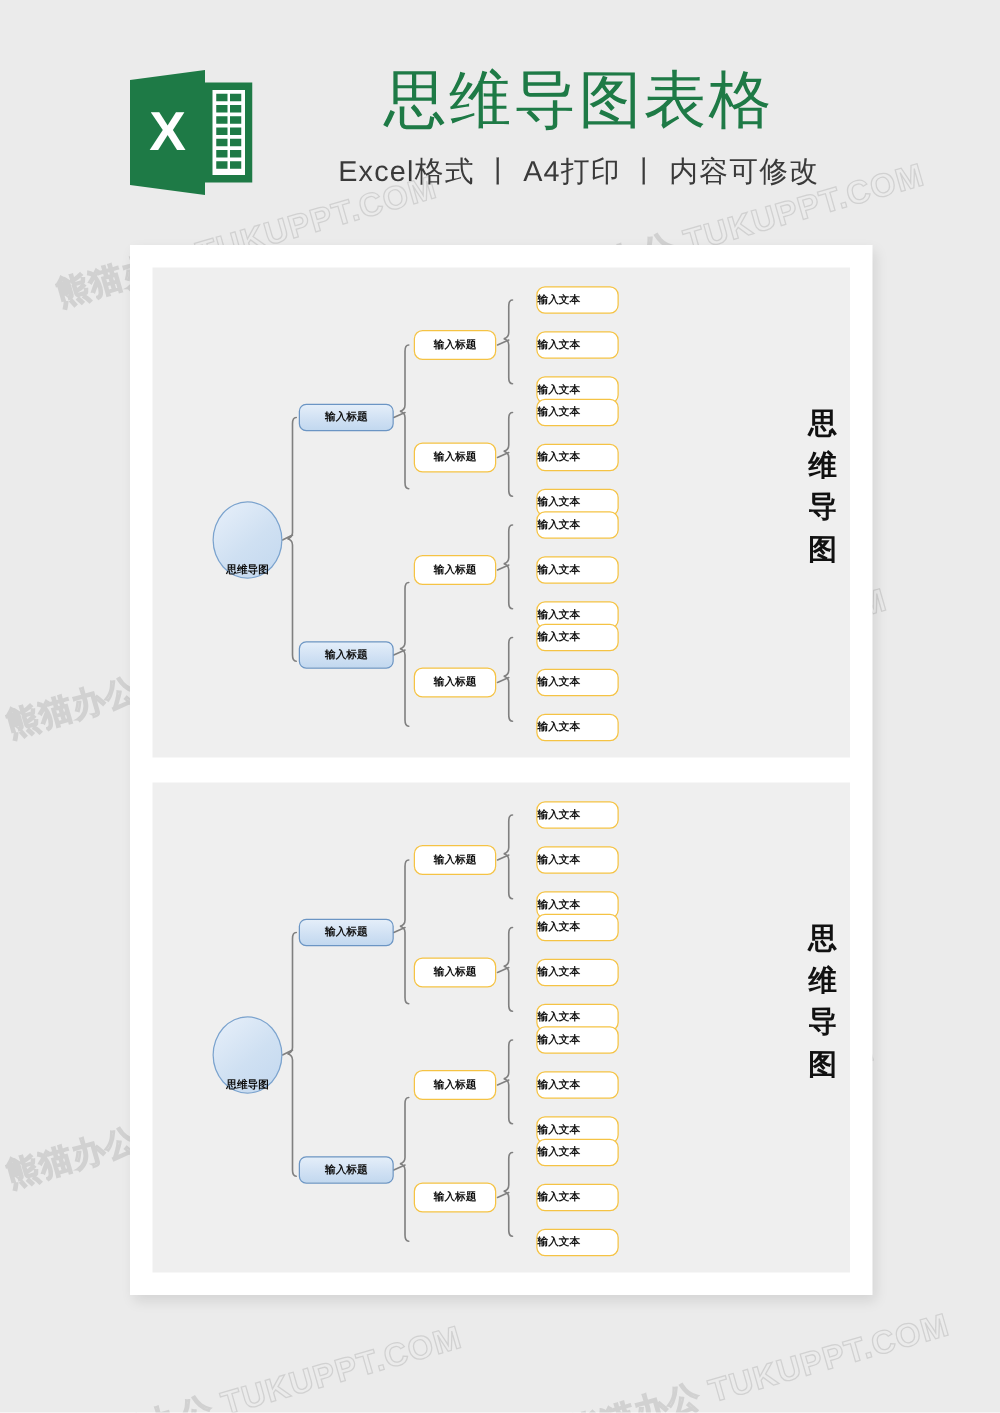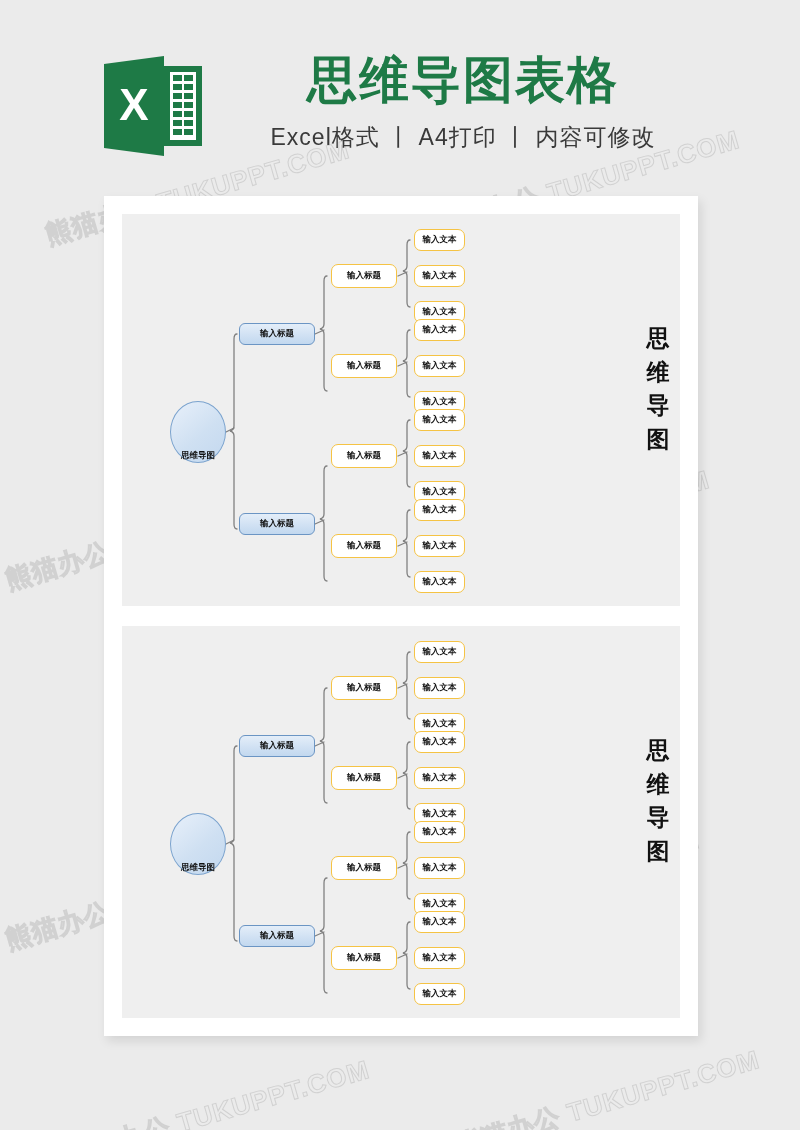"思维导图表格" .main-title { font-weight: bold -> normal }
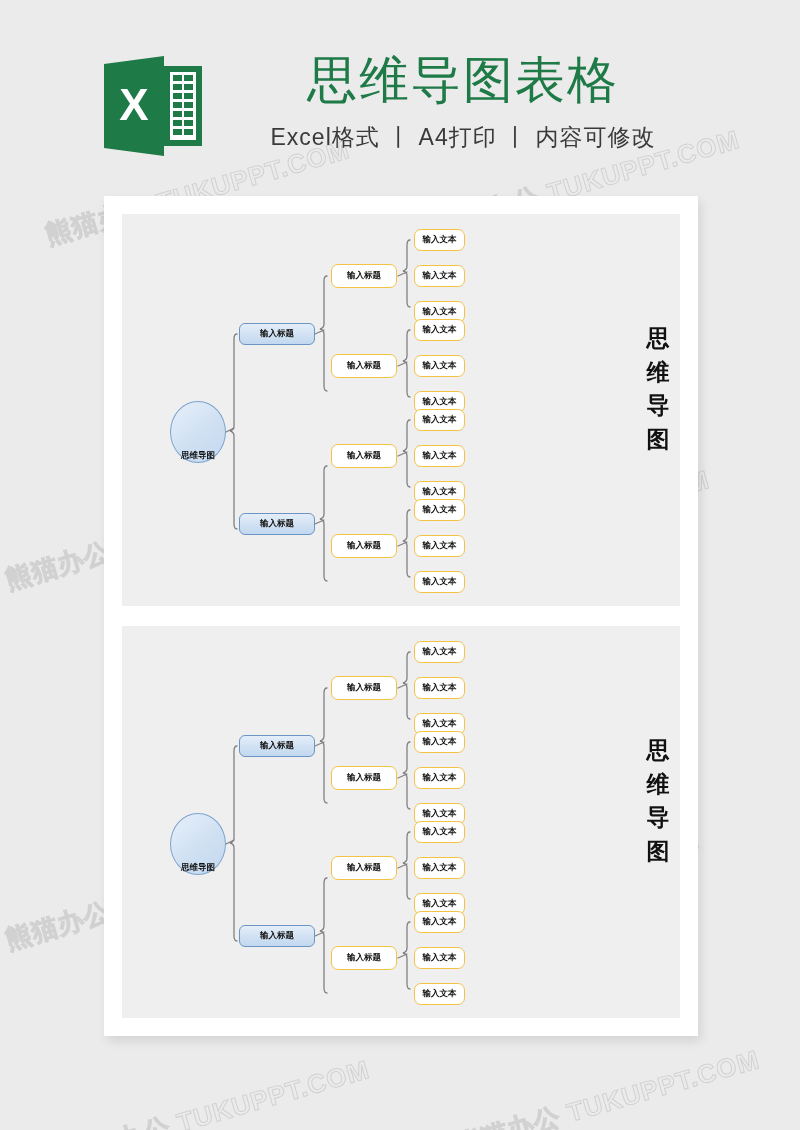"输入文本" .node-l3 { justify-content: center -> none; margin-left: none -> 15px; width: 51px -> 66px }
